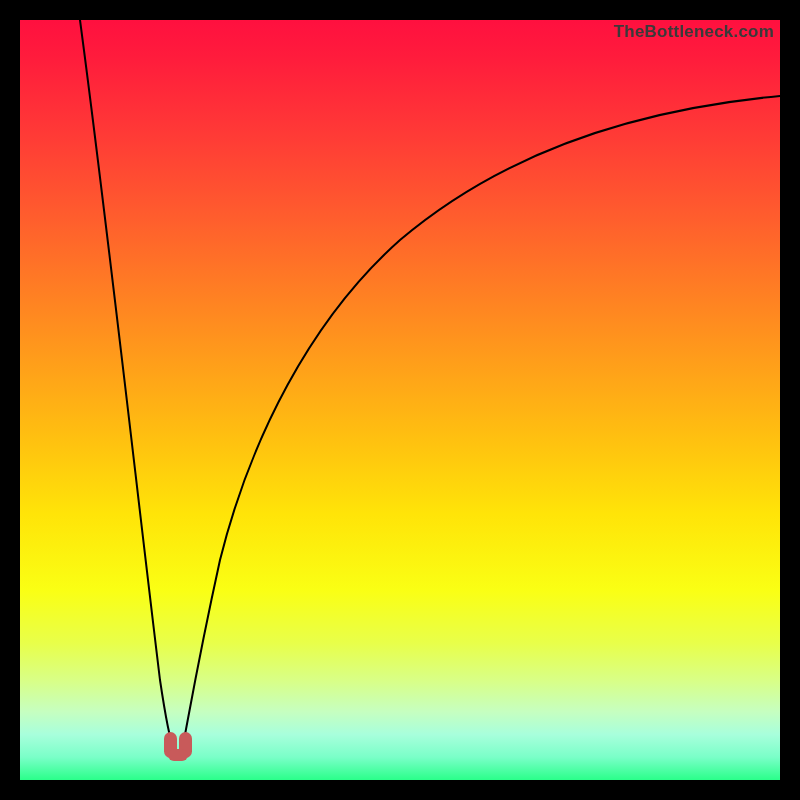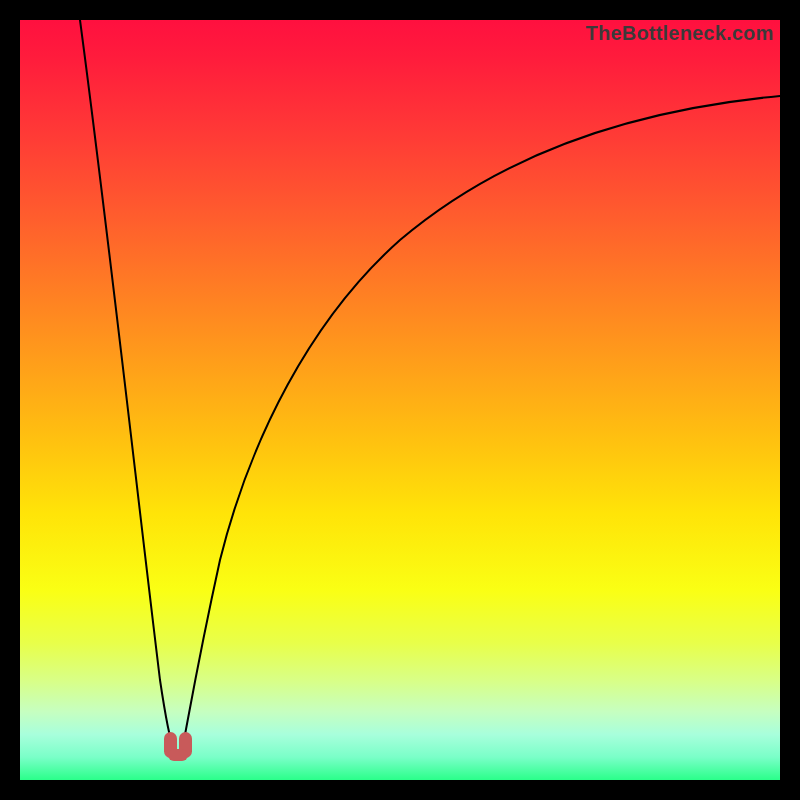"TheBottleneck.com" .attribution { font-size: 20px -> 17px }
